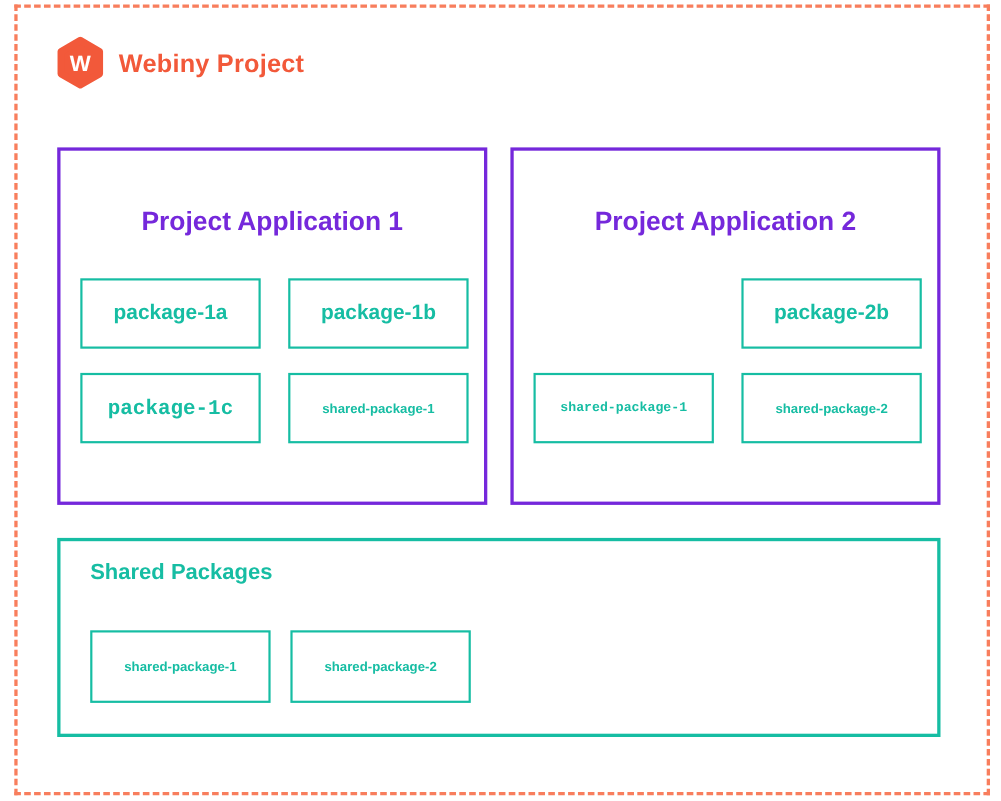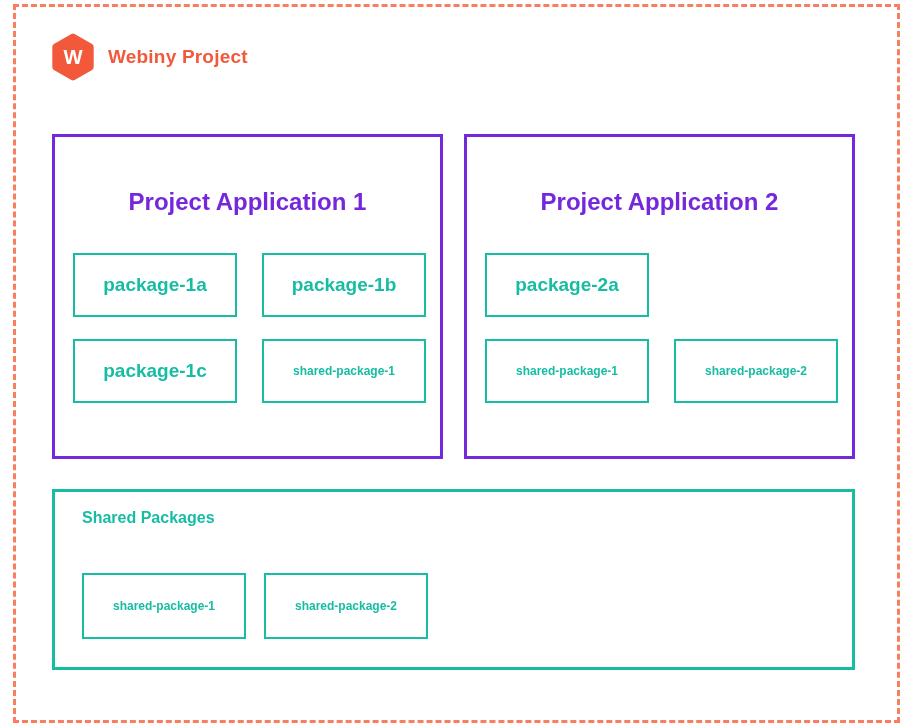"Webiny Project" .page-title { font-size: 19px -> 23px }
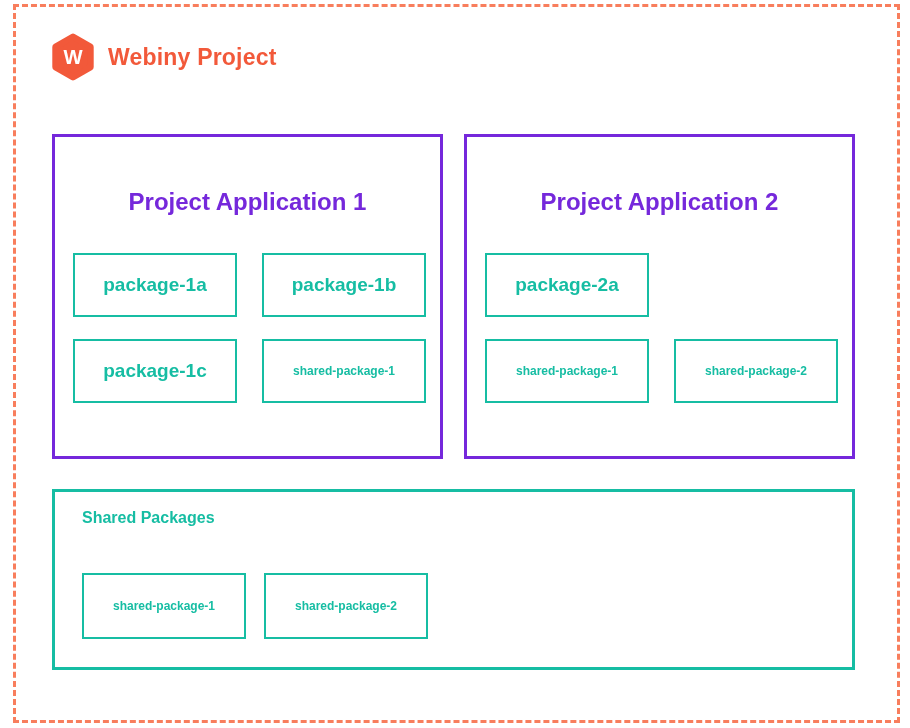"package-2a" div.pkg-box { html: <div> <span>package-2a</span> </div> -> none }
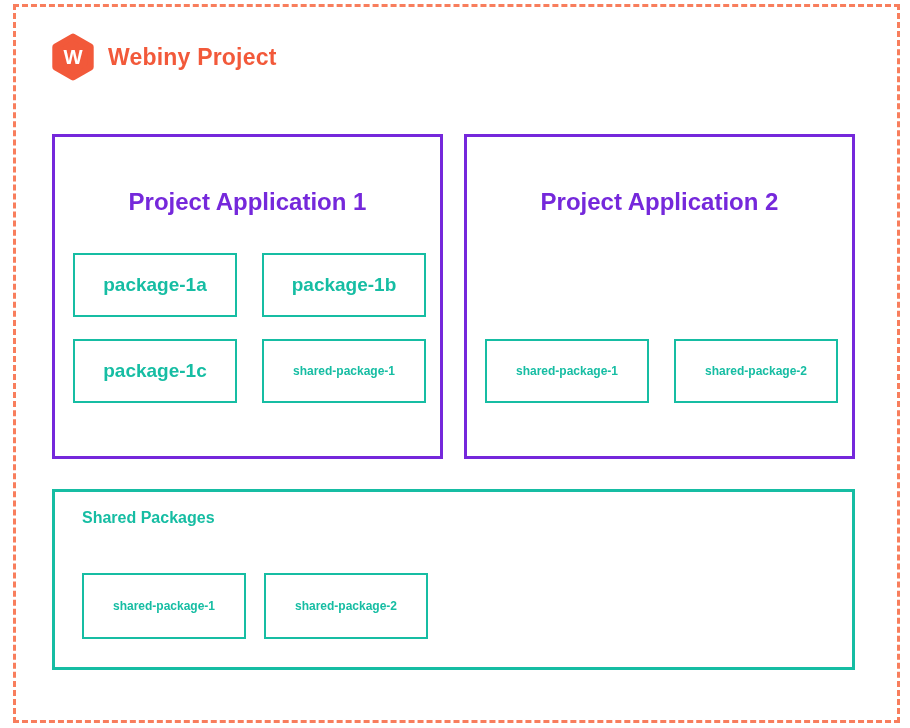"package-2b" div.pkg-box { html: none -> <div> <span>package-2b</span> </div> }
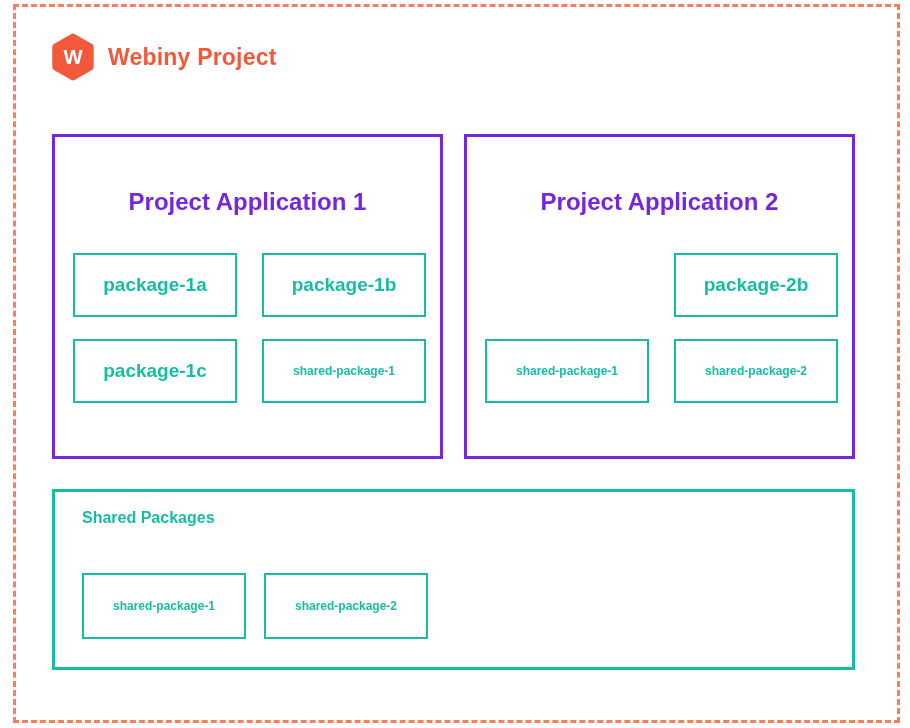"package-1c" .pos-c { font-family: none -> Liberation Mono, monospace }
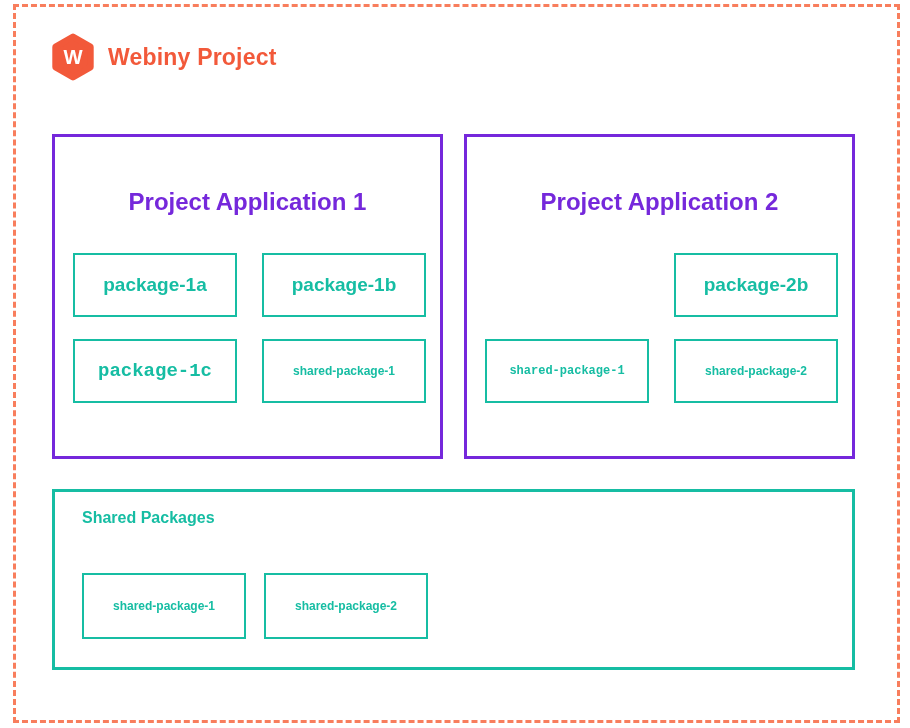"Shared Packages" .shared-title { font-size: 16px -> 20px }
